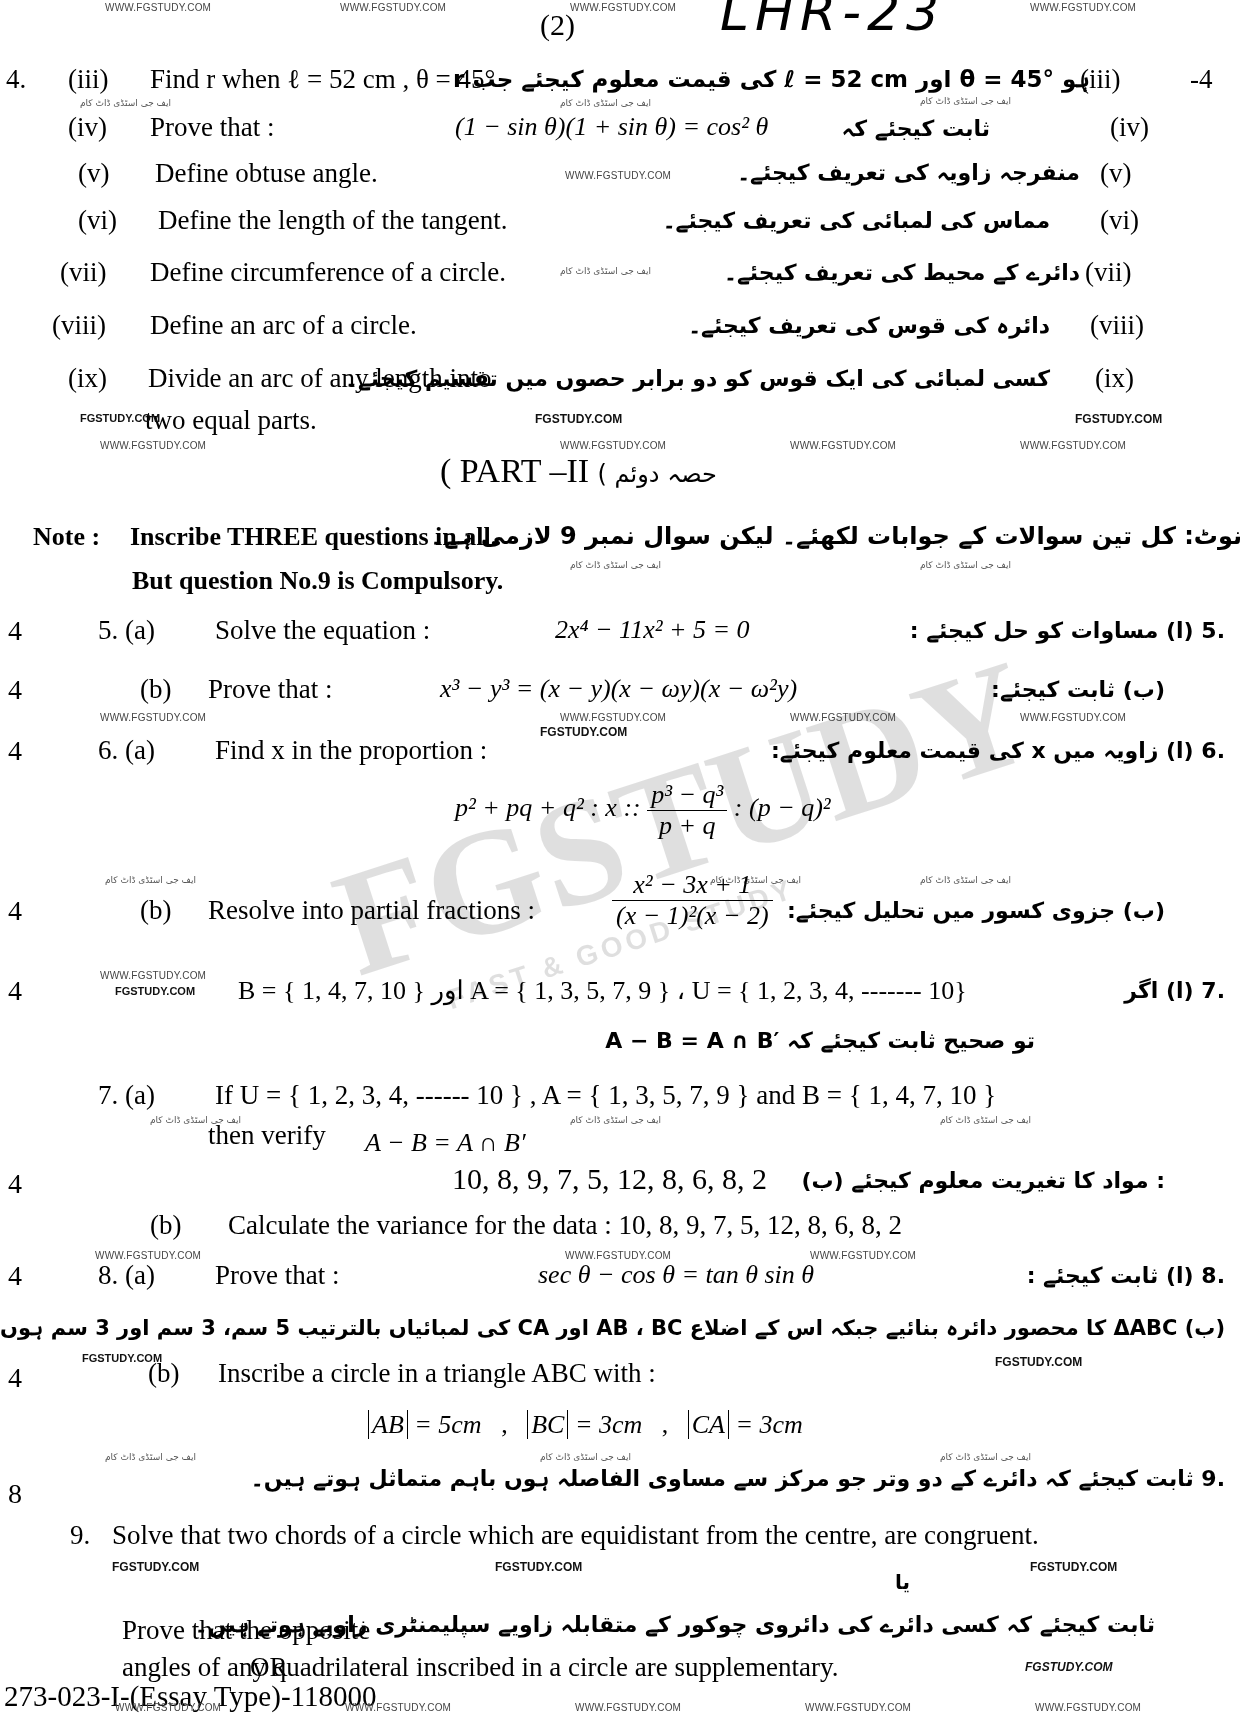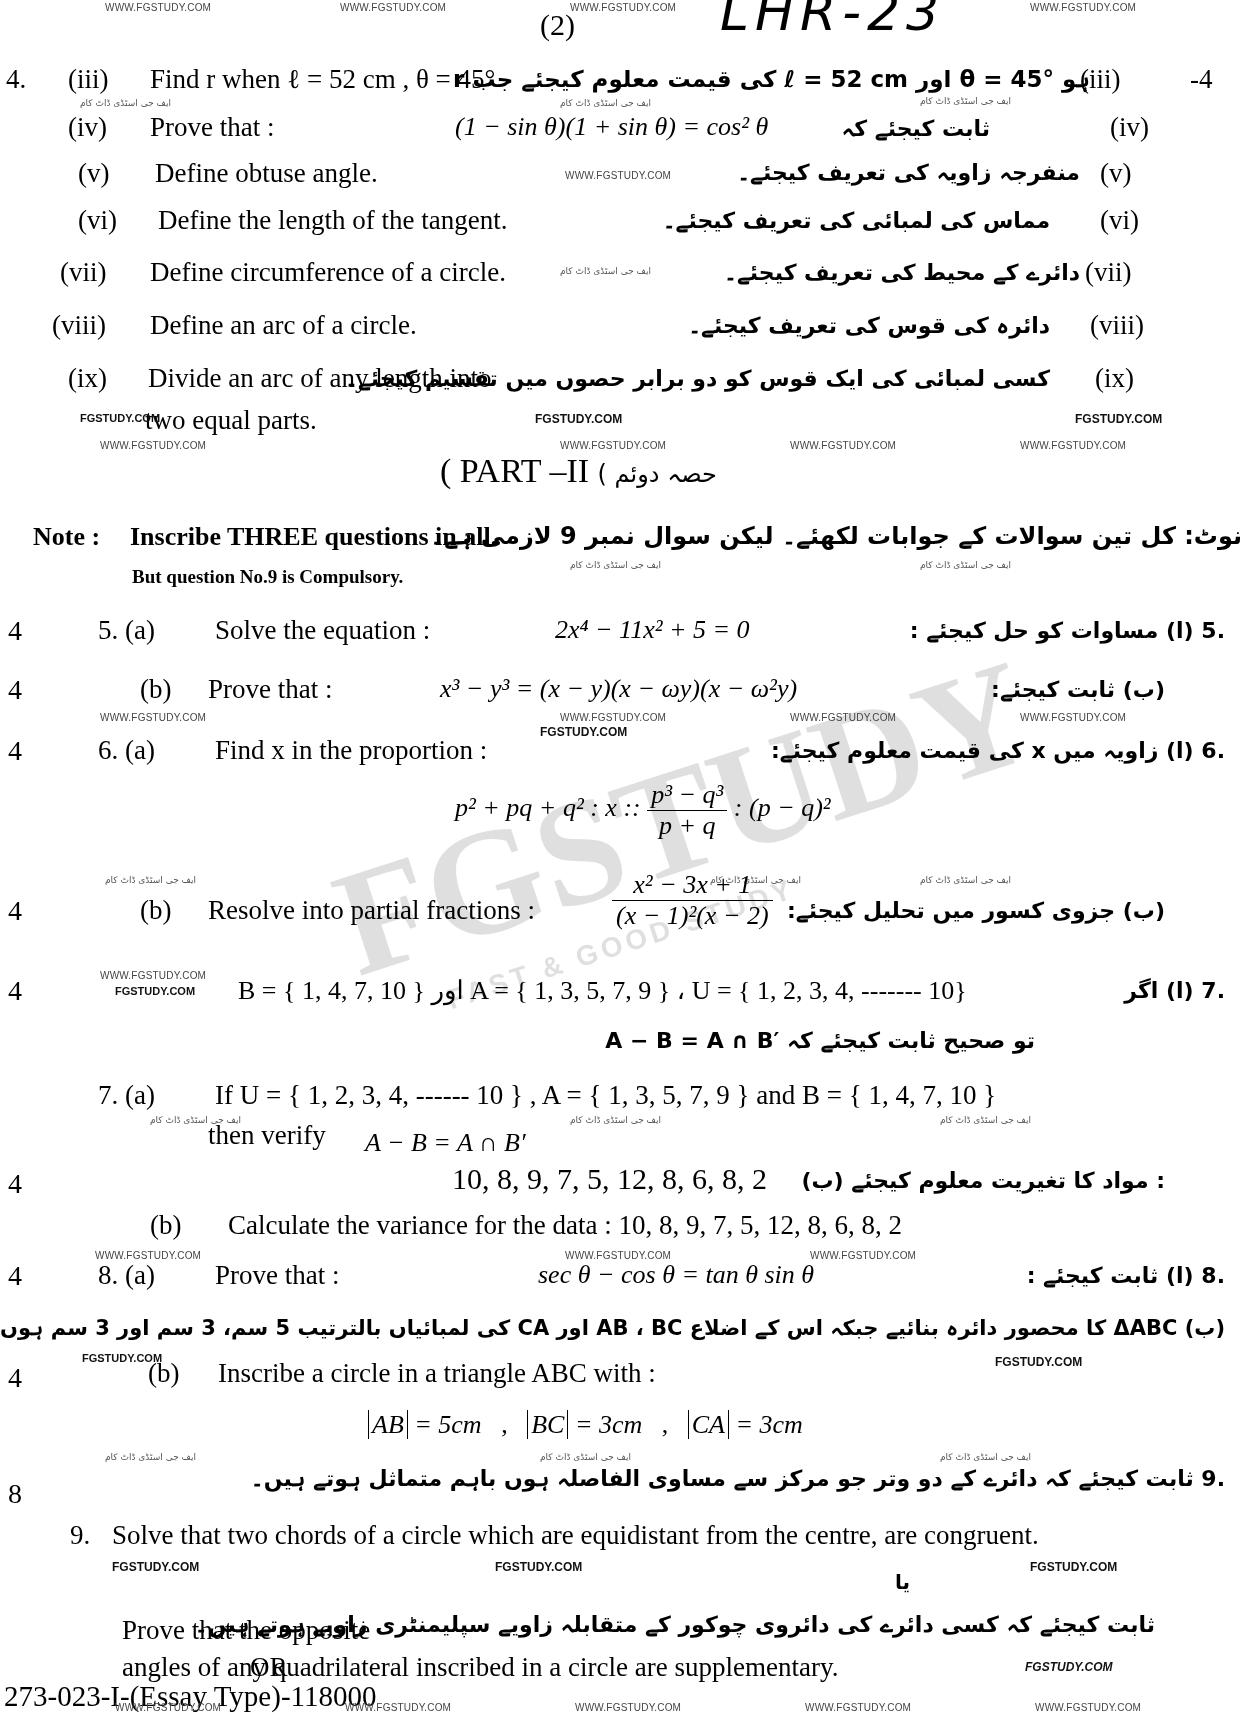"But question No.9 is Compulsory." div.abs { font-size: 19px -> 26px }
